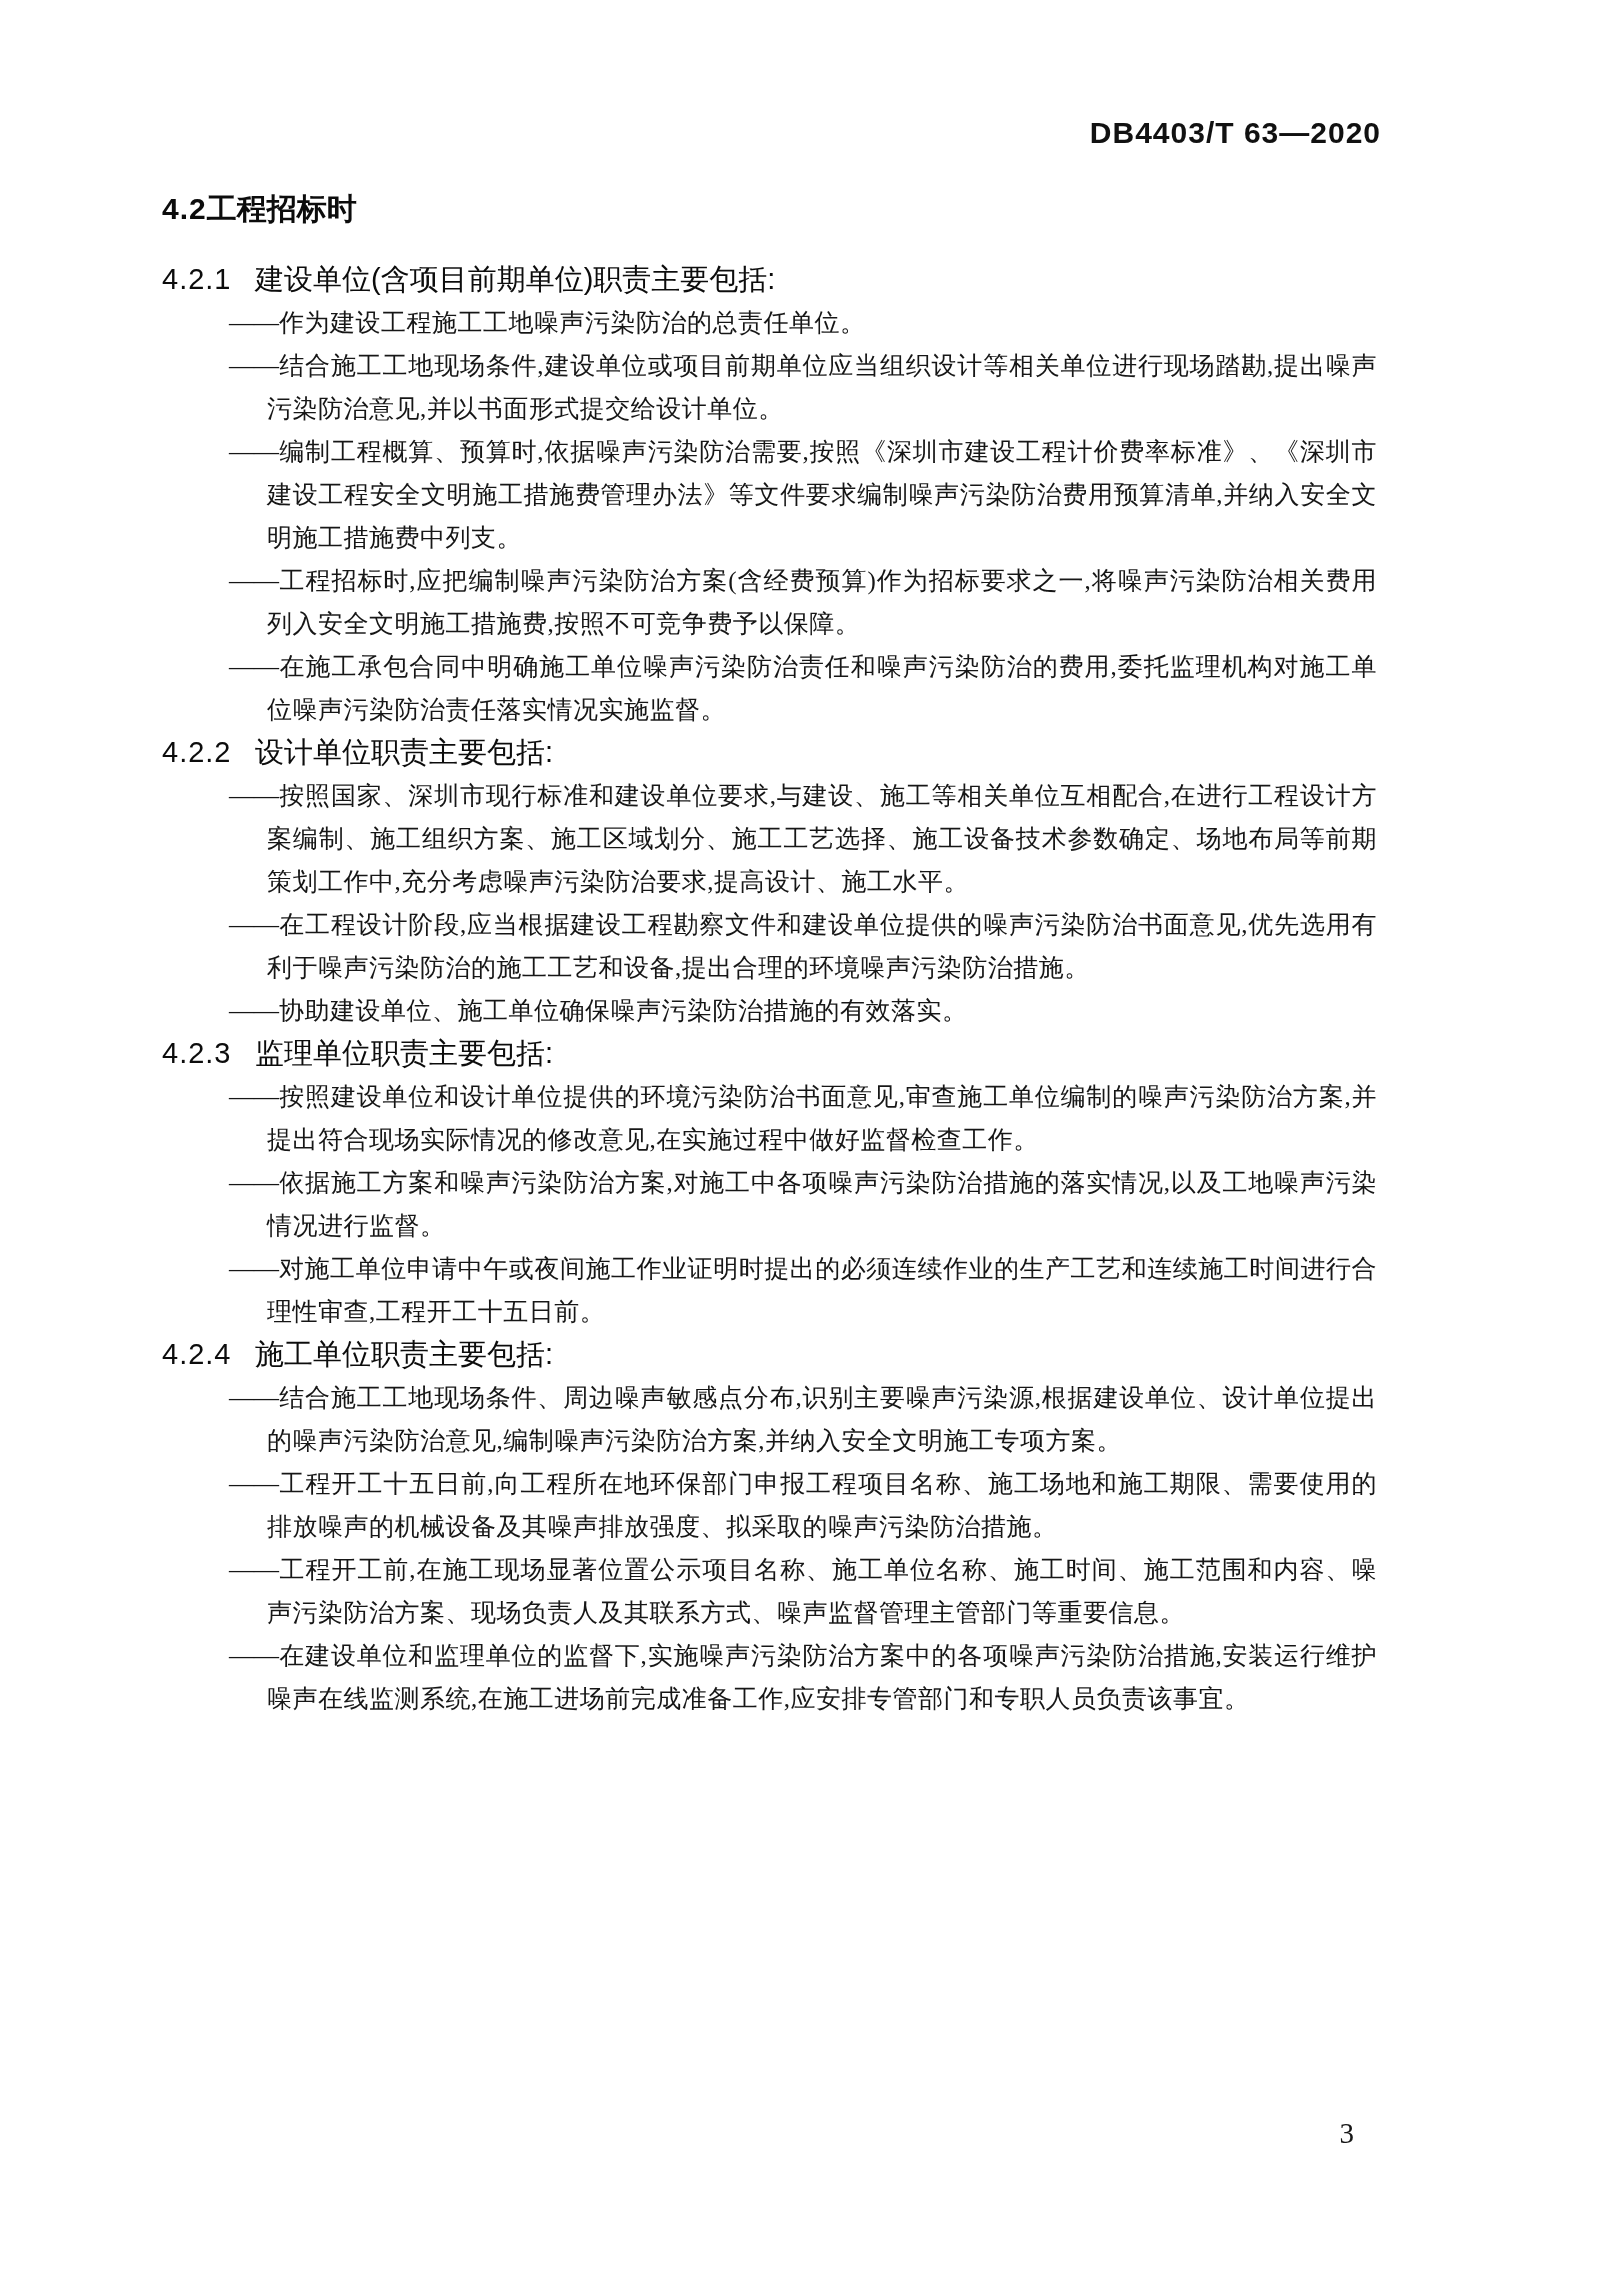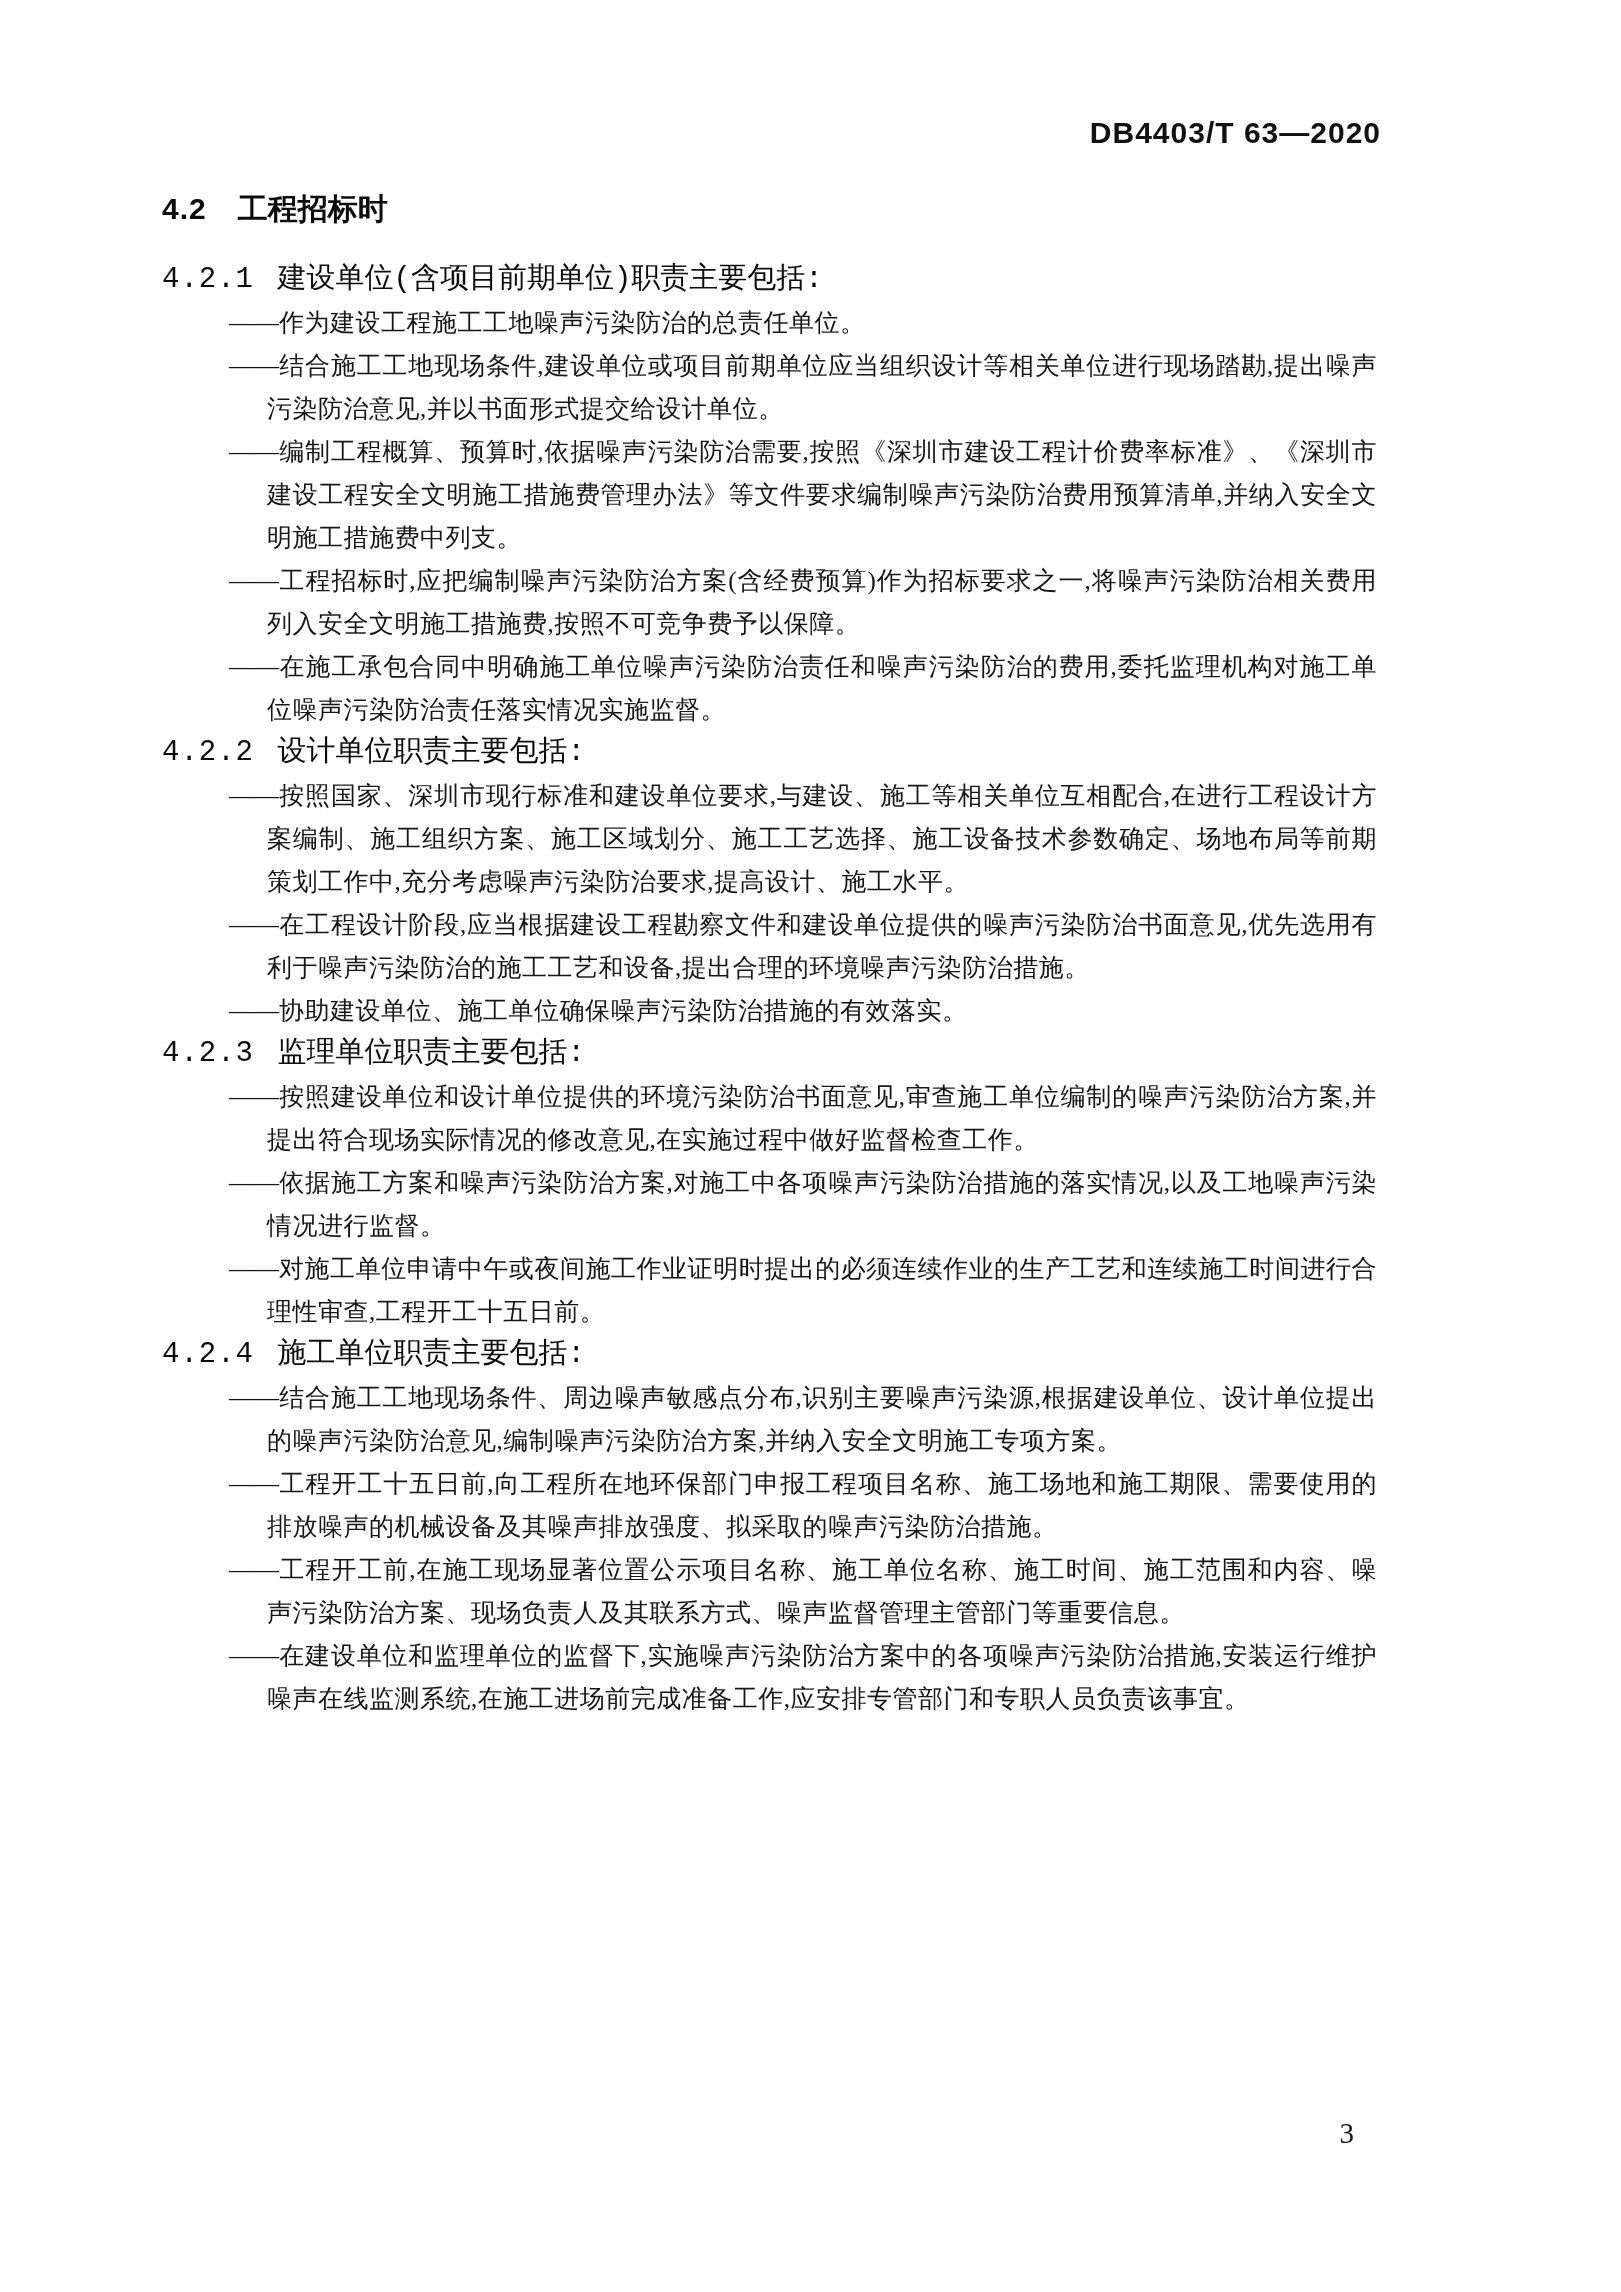"4.2" .clause-heading .num { margin-right: 31px -> none }
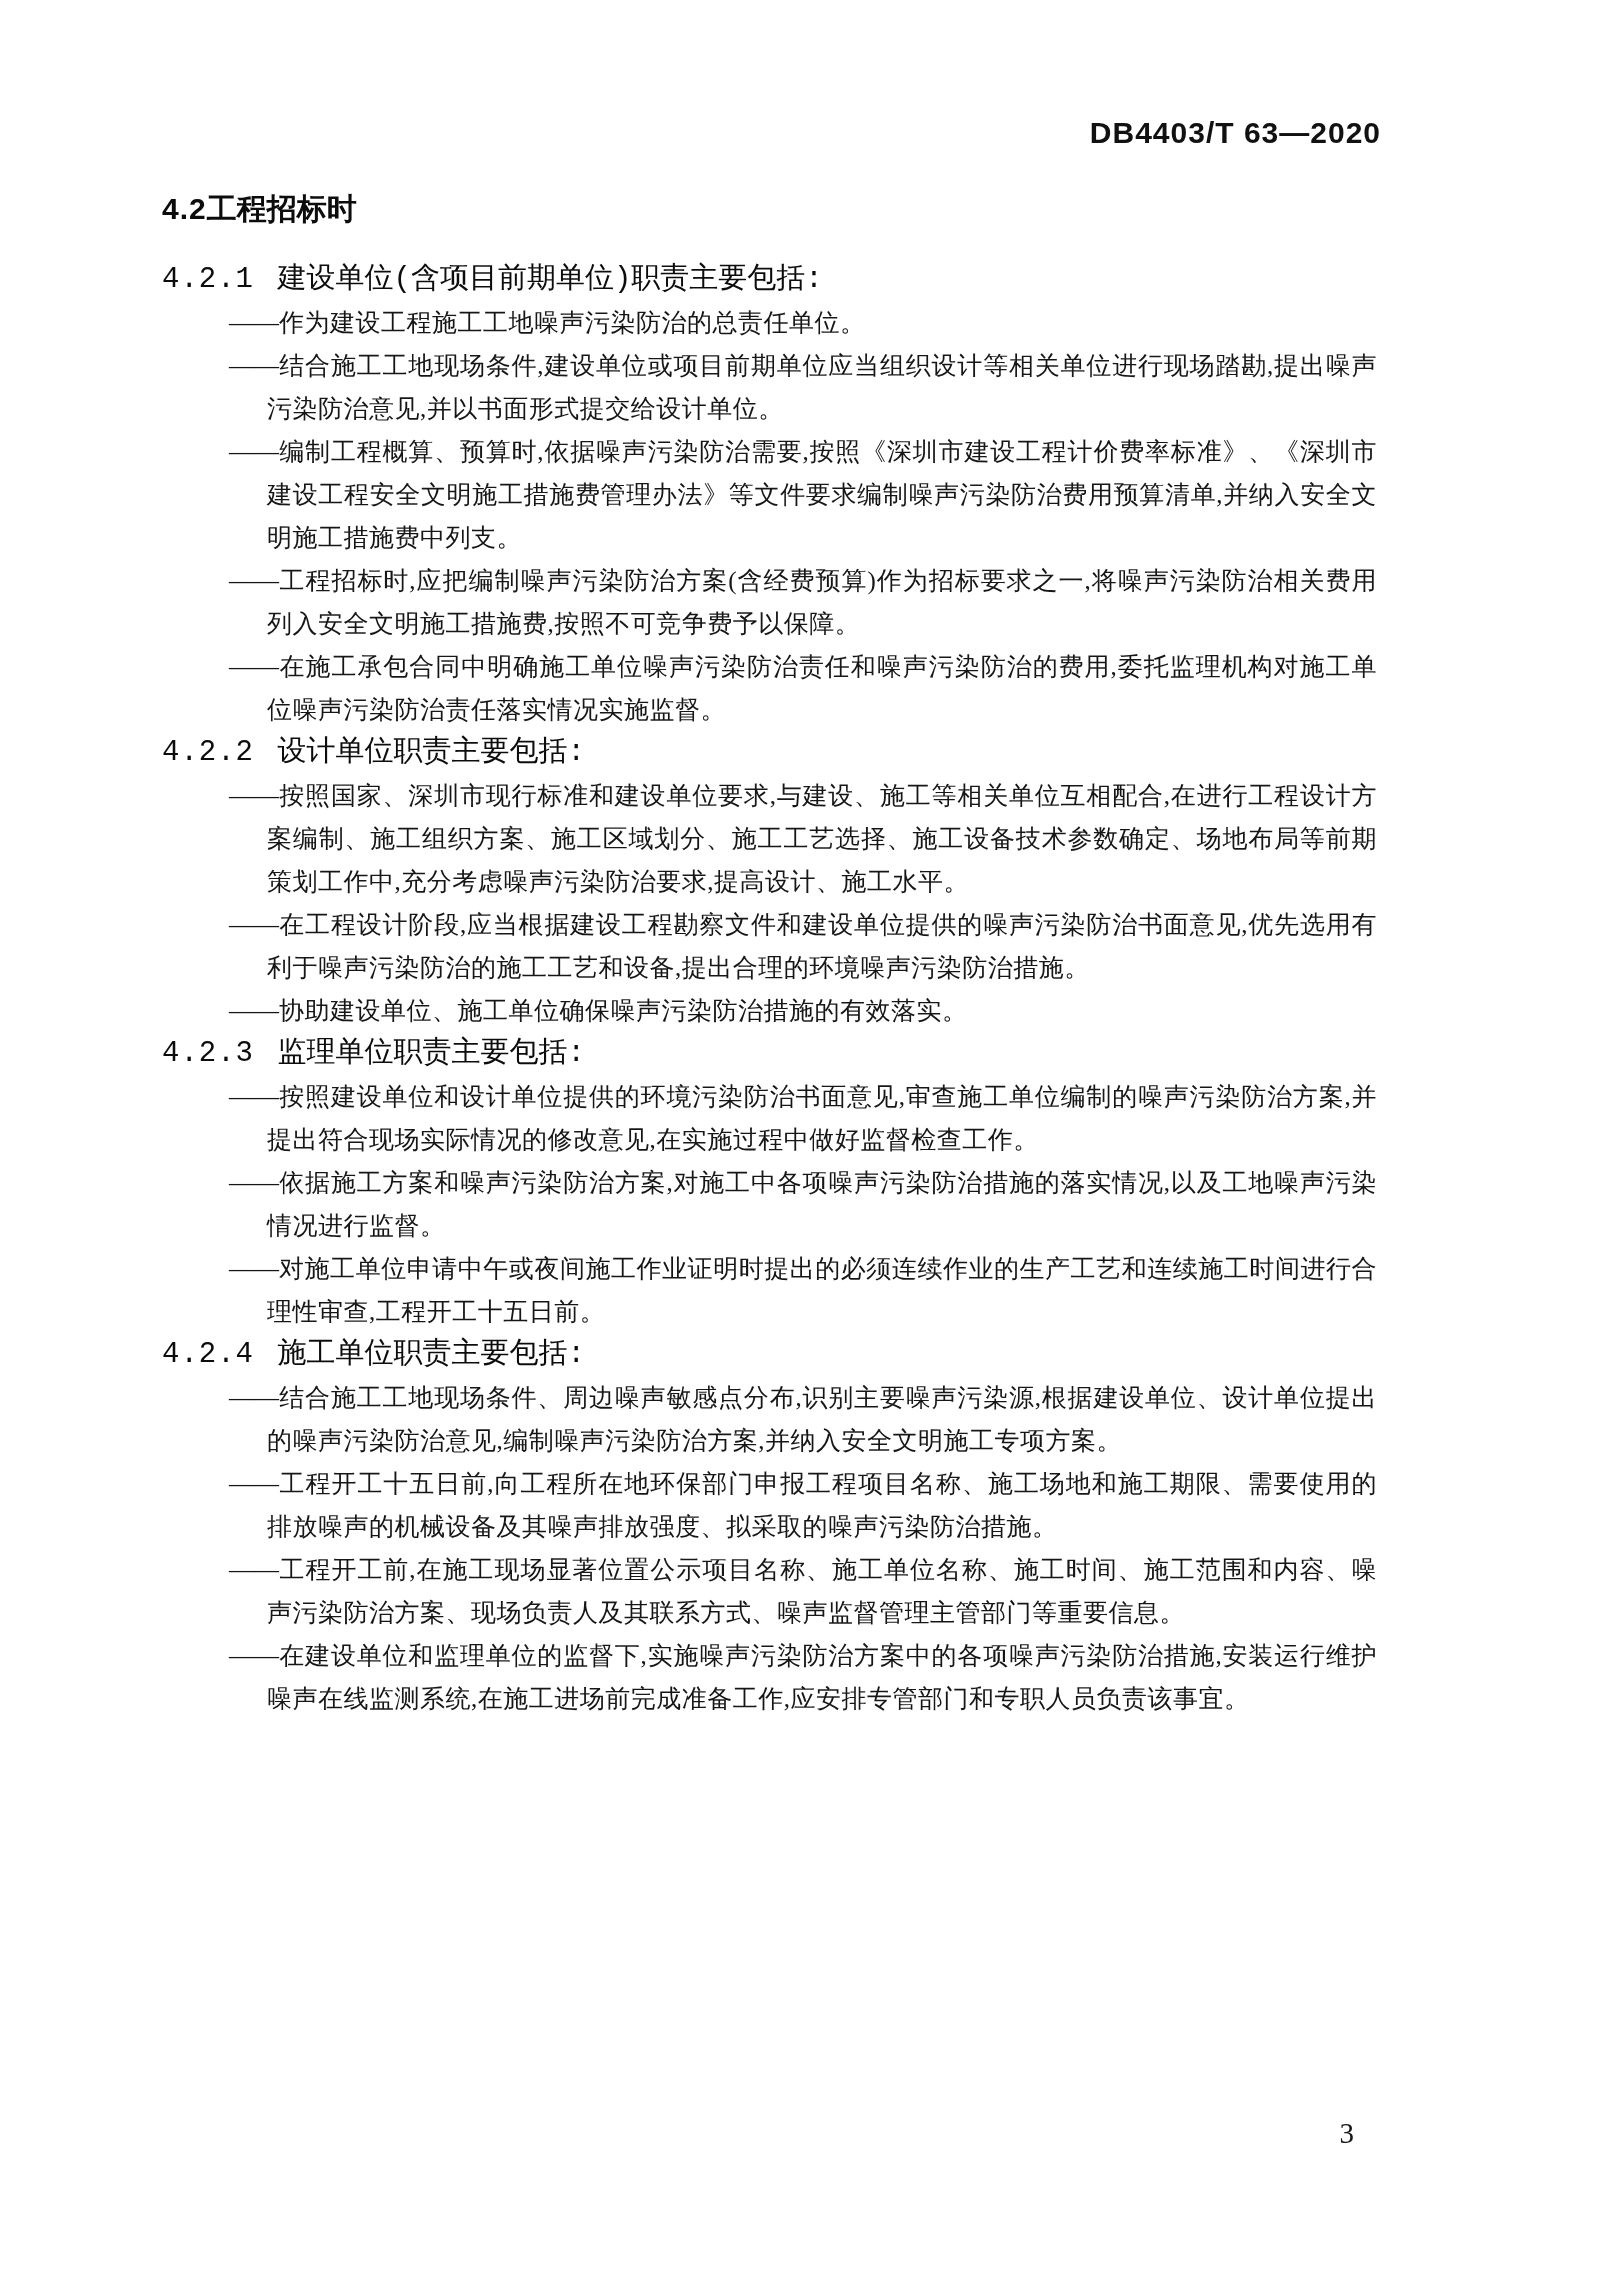"4.2.1 建设单位(含项目前期单位)职责主要包括:" .subclause-heading { font-family: Liberation Mono, monospace -> Liberation Sans, sans-serif }
